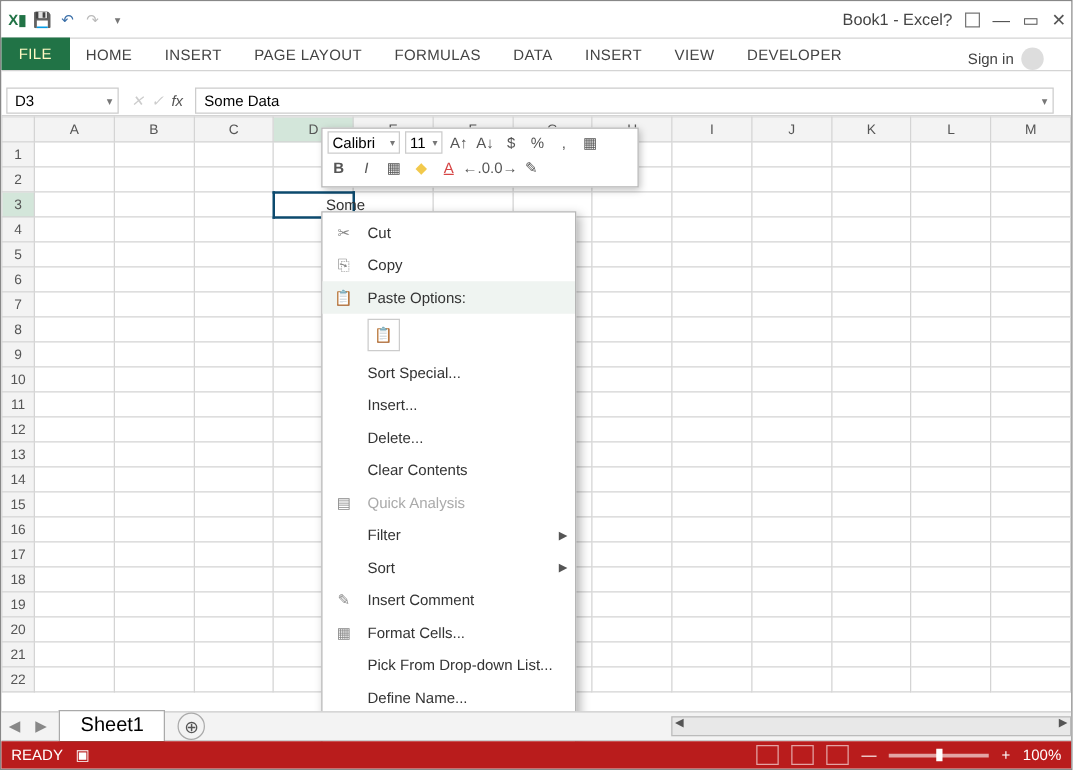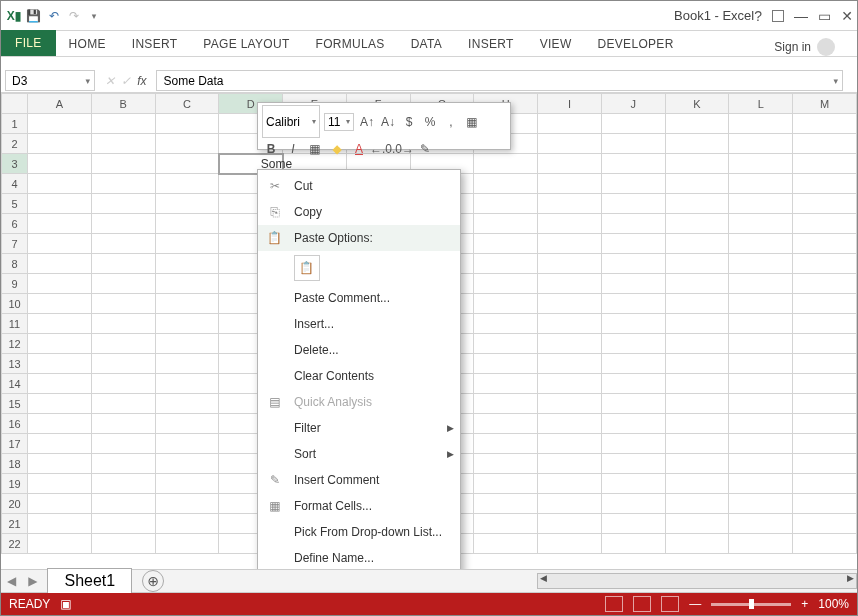"Calibri" .mini-toolbar .fontname { height: 33px -> 18px }
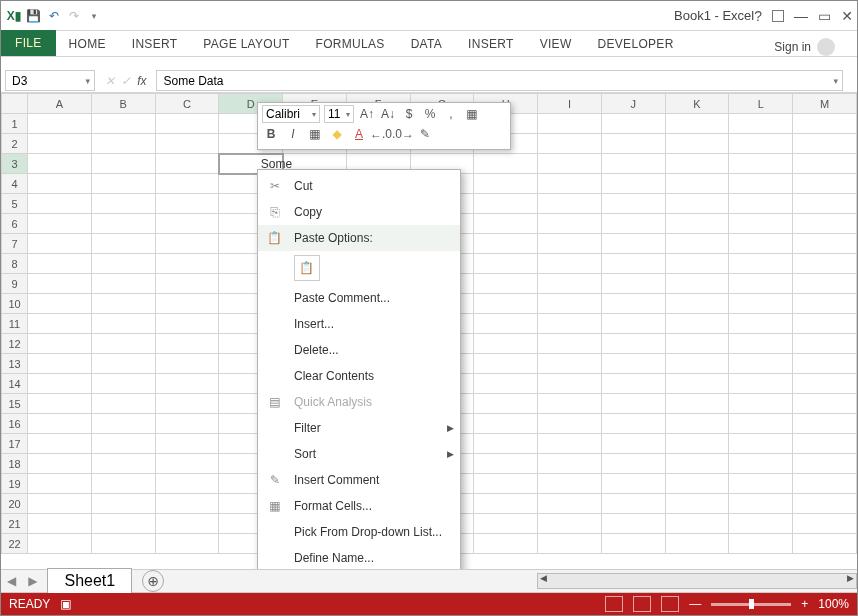"Some" table.grid td.selected { border: 2px solid #a3a3a3 -> 2px solid #0c4a6e }
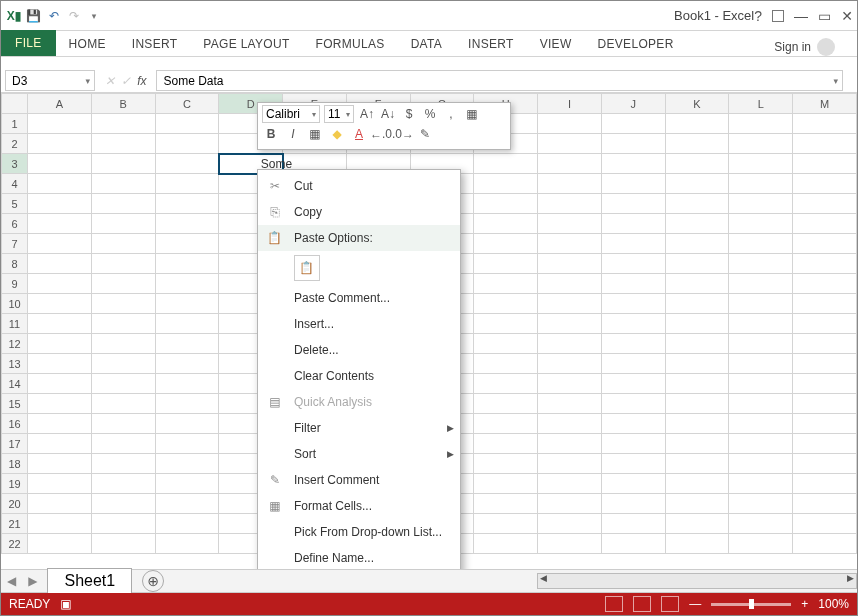"Paste Comment..." span { text: Paste Comment -> Sort Special }
